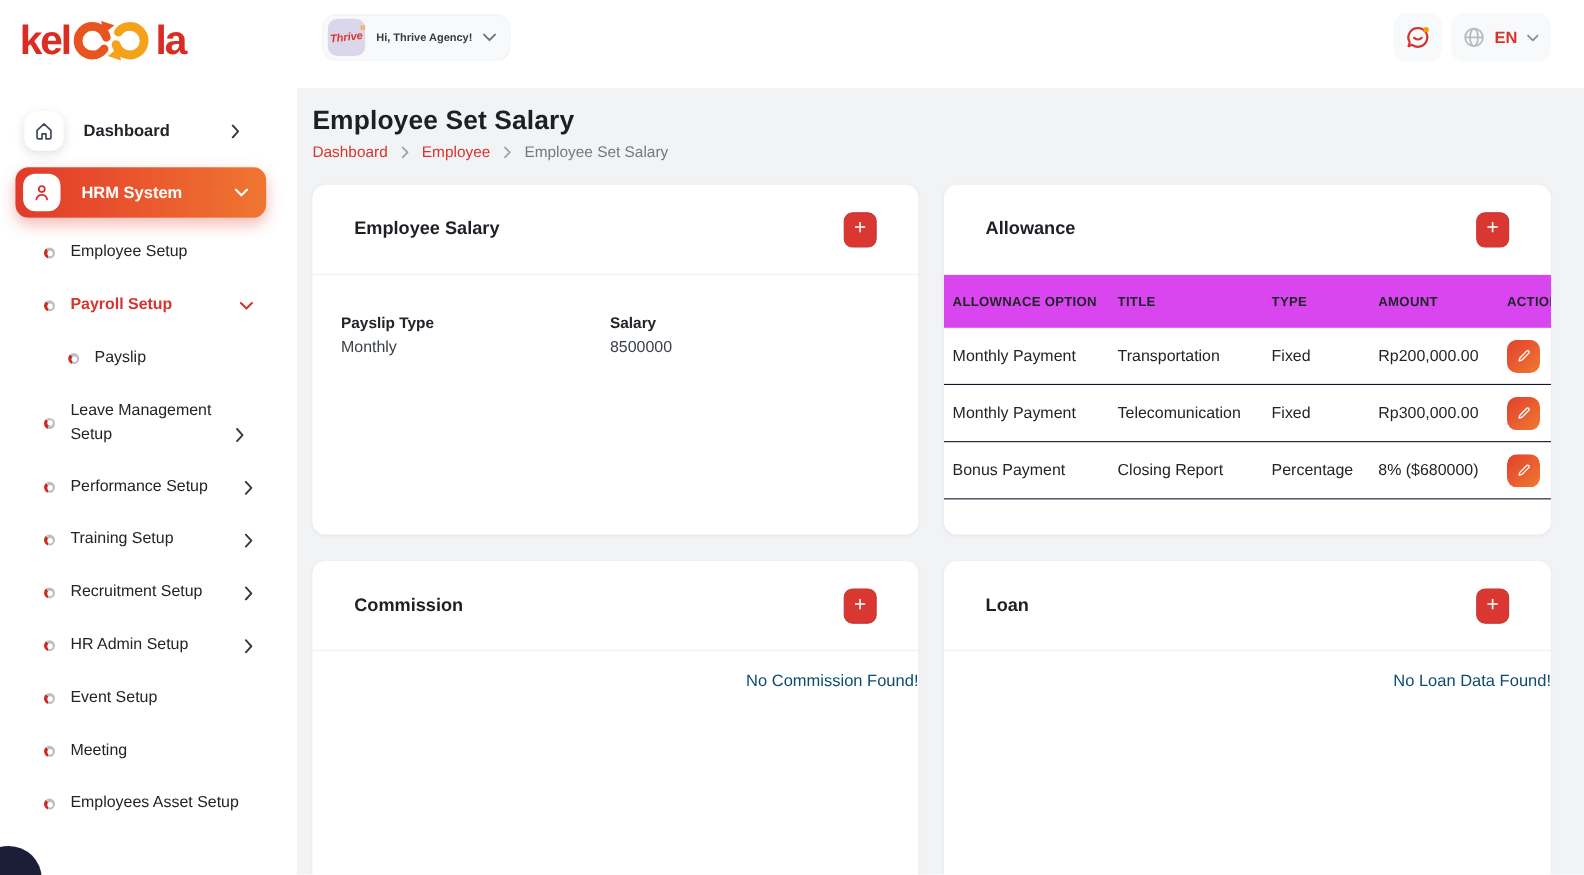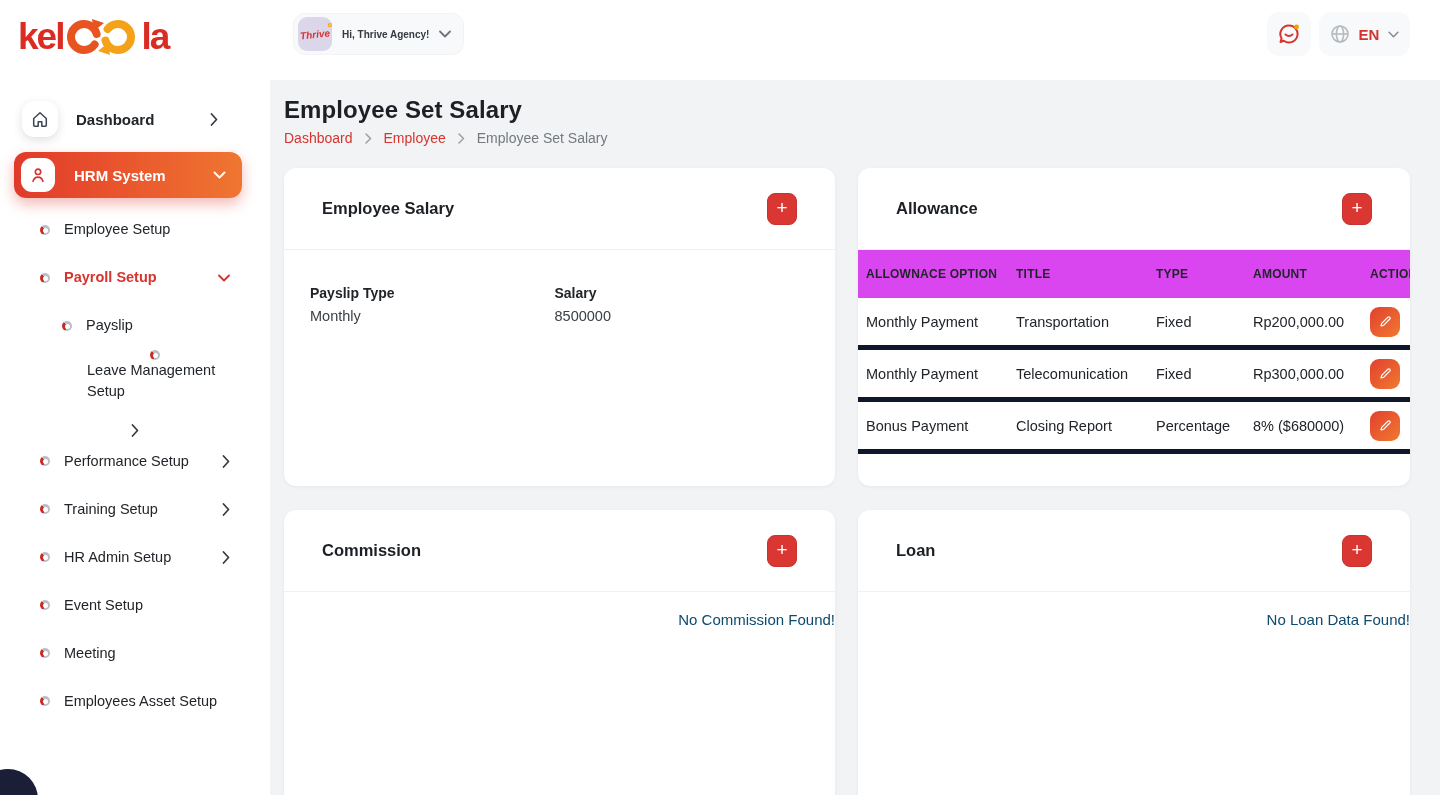"Monthly Payment" .tbl-row { border-bottom: 5px solid #0f172a -> 1px solid #0f172a }
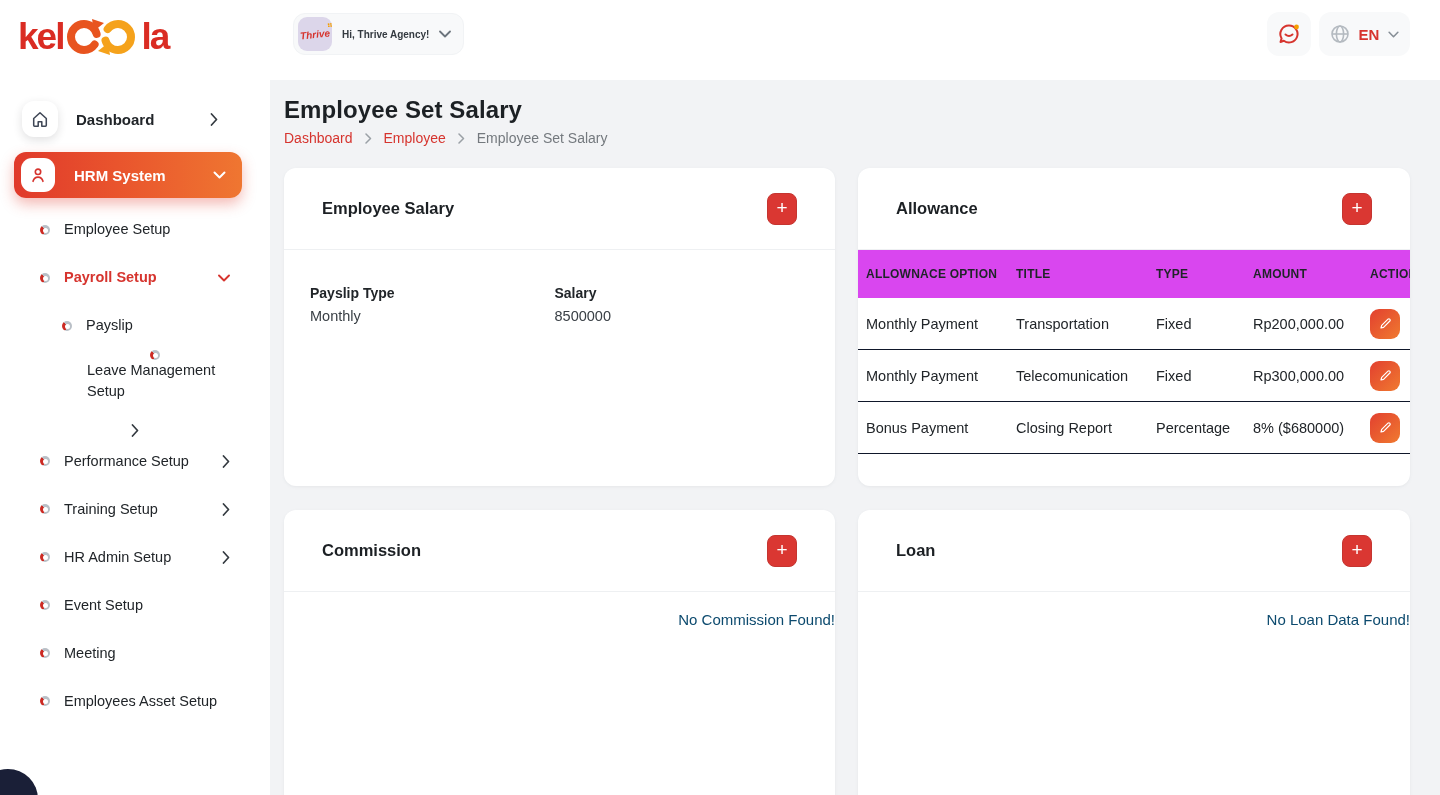"Leave Management Setup" .s-item.two-line { flex-direction: column -> none }
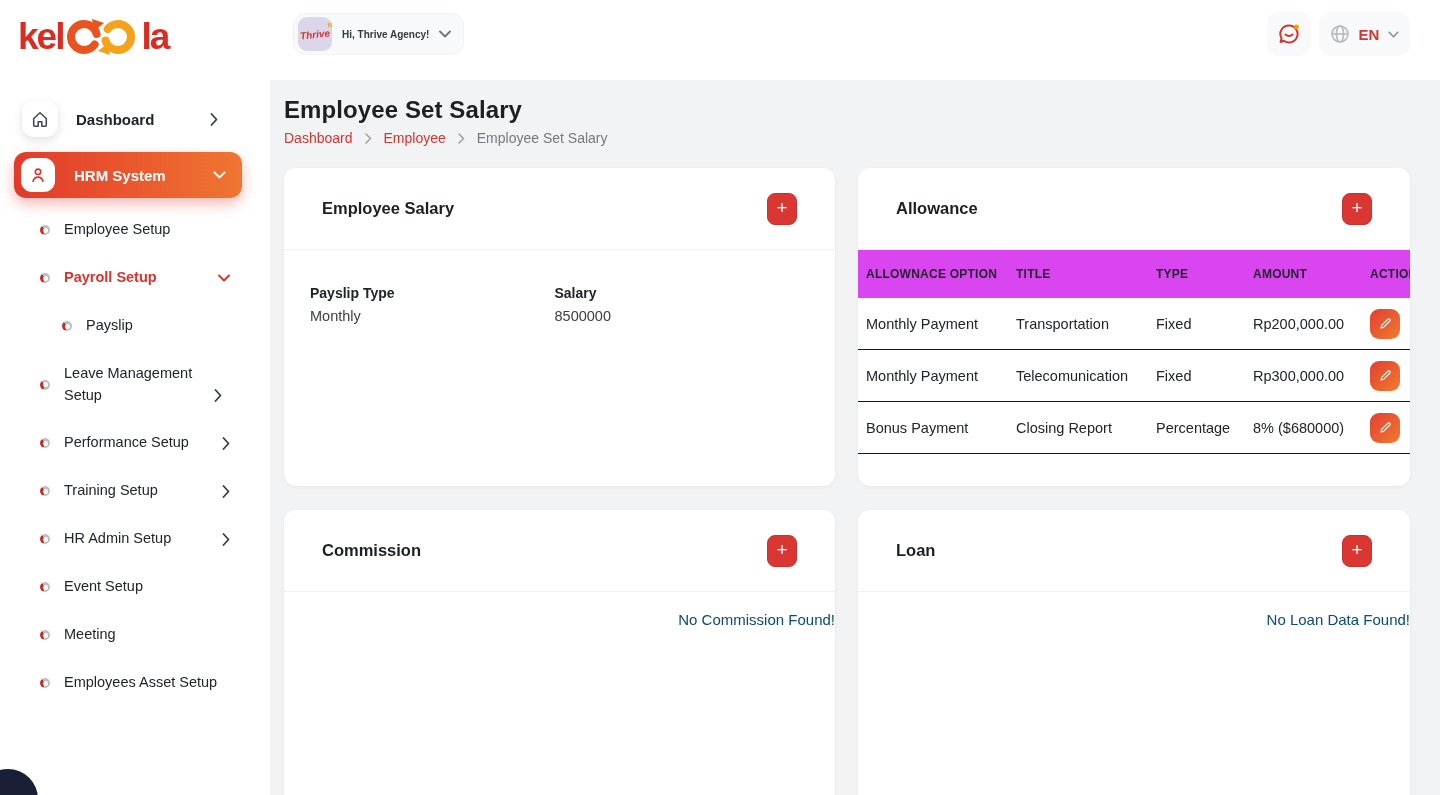"Recruitment Setup" div.s-item { html: none -> <div> <span></span> <span>Recruitment Setup</span> <svg> <polyline></polyline> </svg> </div> }
